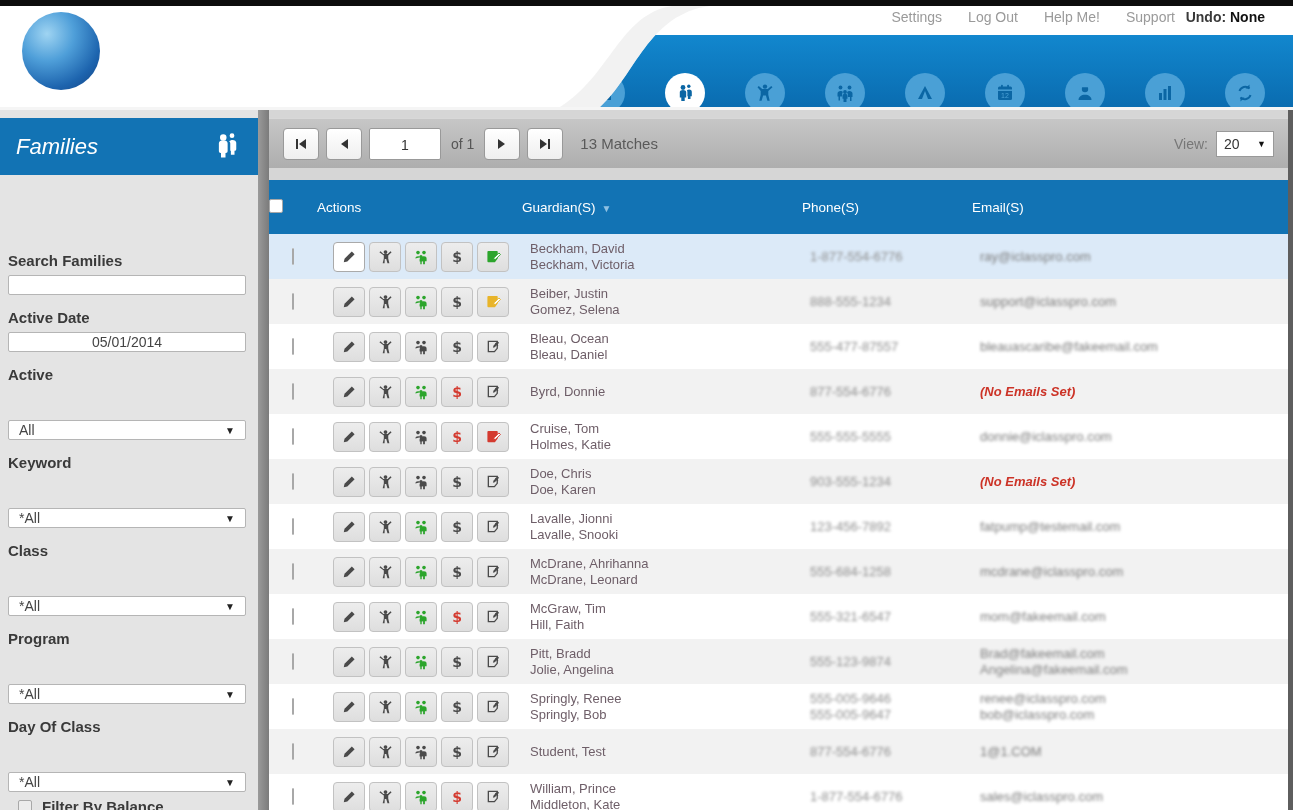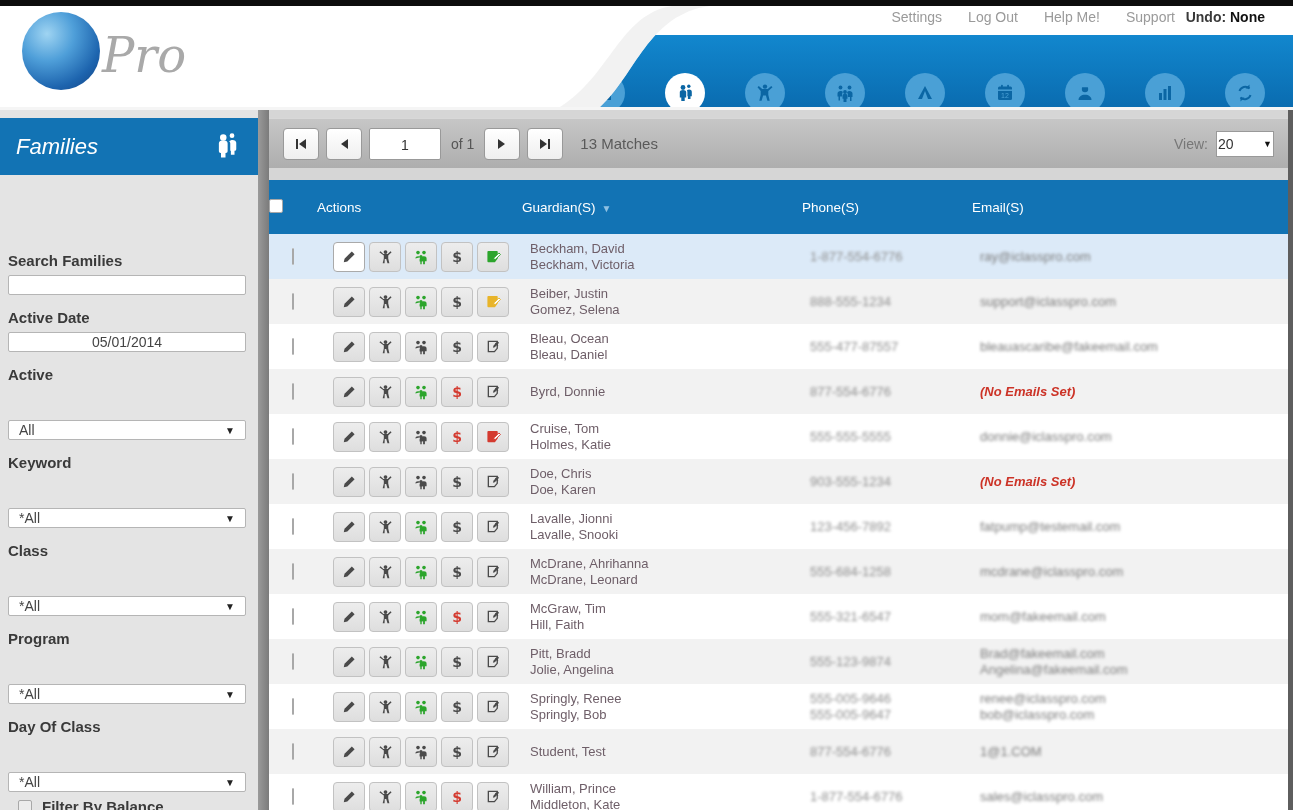"Pro" span.logo-text2 { html: <span>Pro</span> -> none }
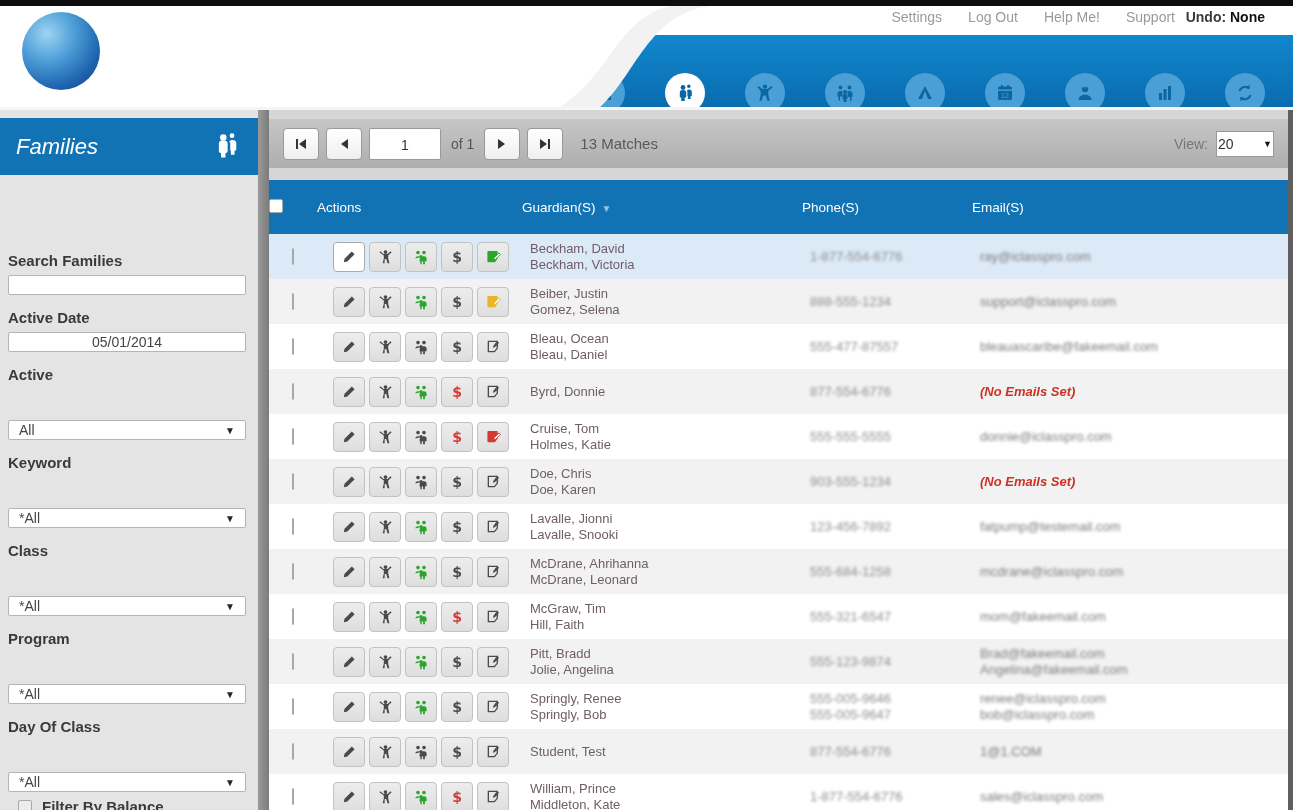"20" .view-select { padding: 0 1px -> 0 7px }
